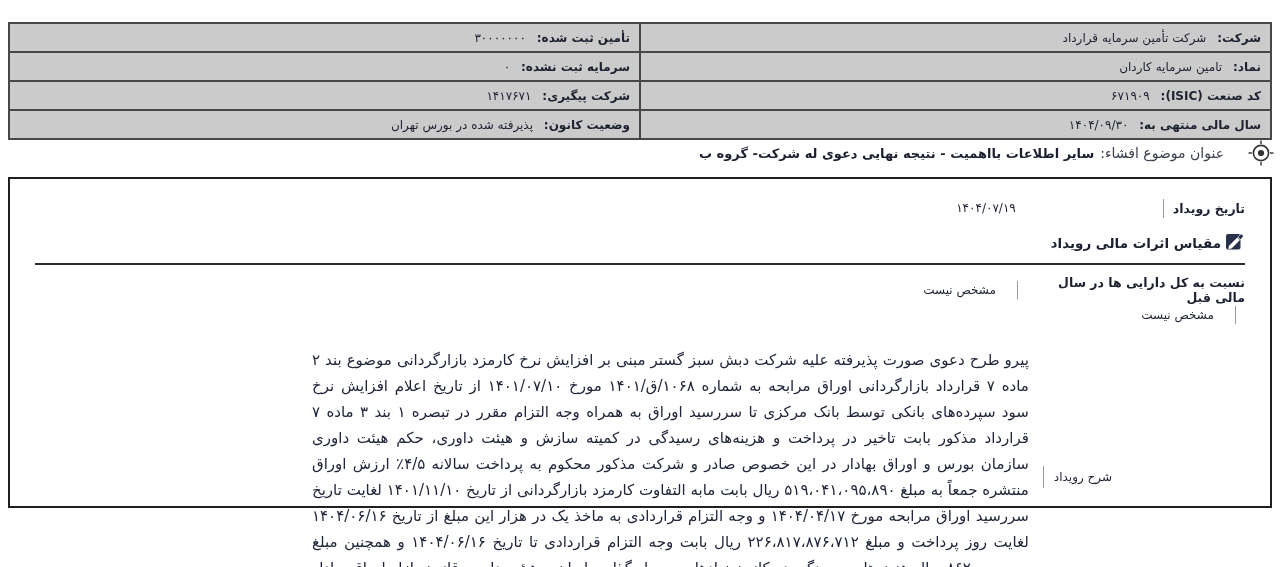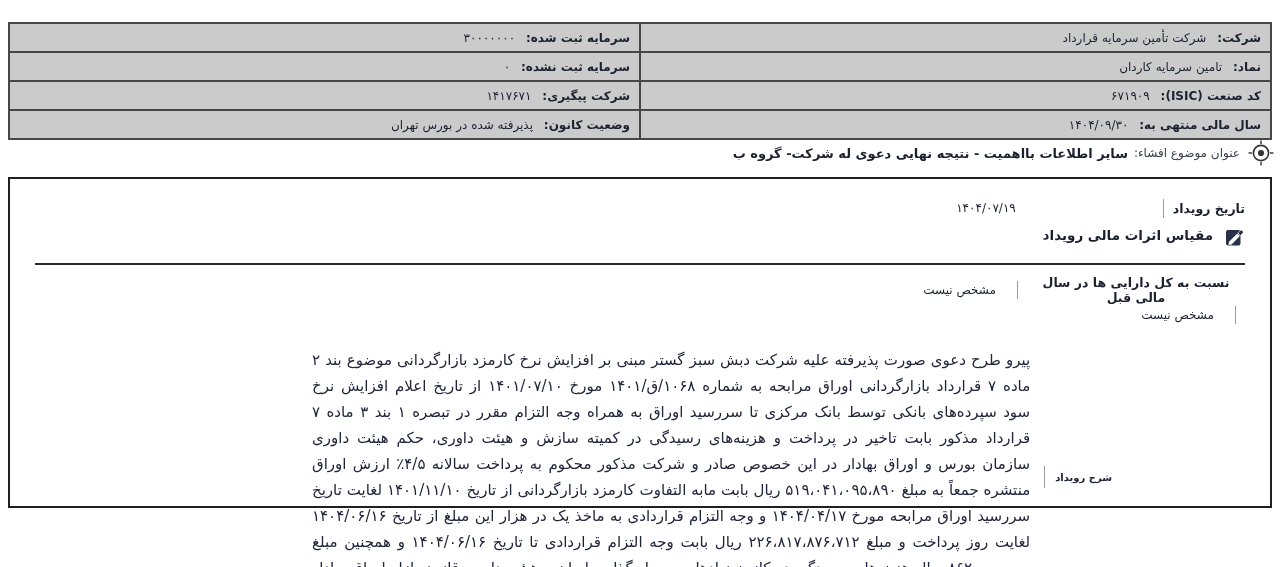"سرمایه ثبت شده:" span.lbl { text: سرمایه -> تأمین }
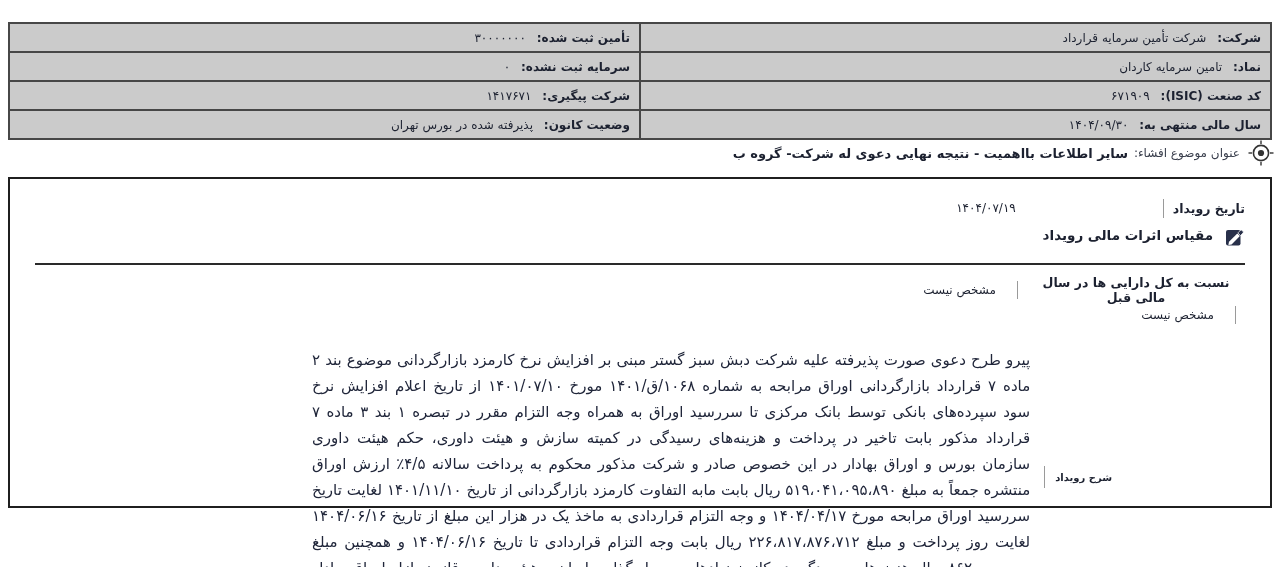"عنوان موضوع افشاء:" .subject .prefix { font-size: 12px -> 14px; margin-right: 2px -> 18px }
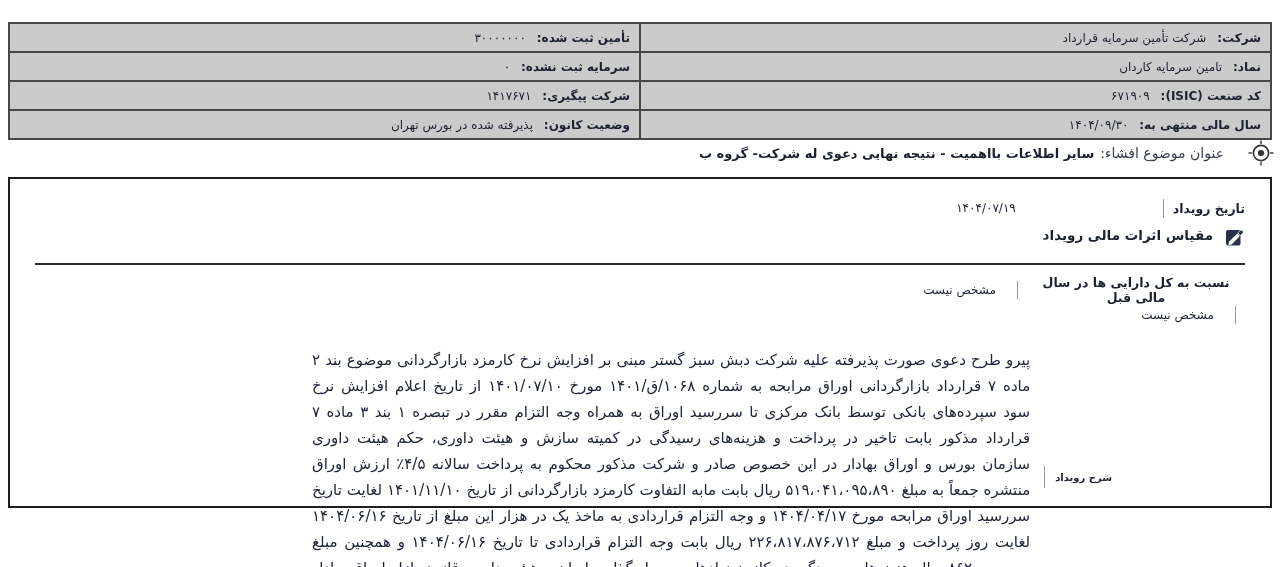"مقیاس اثرات مالی رویداد" .scale-row { align-items: flex-start -> flex-end; gap: 12px -> 4px }
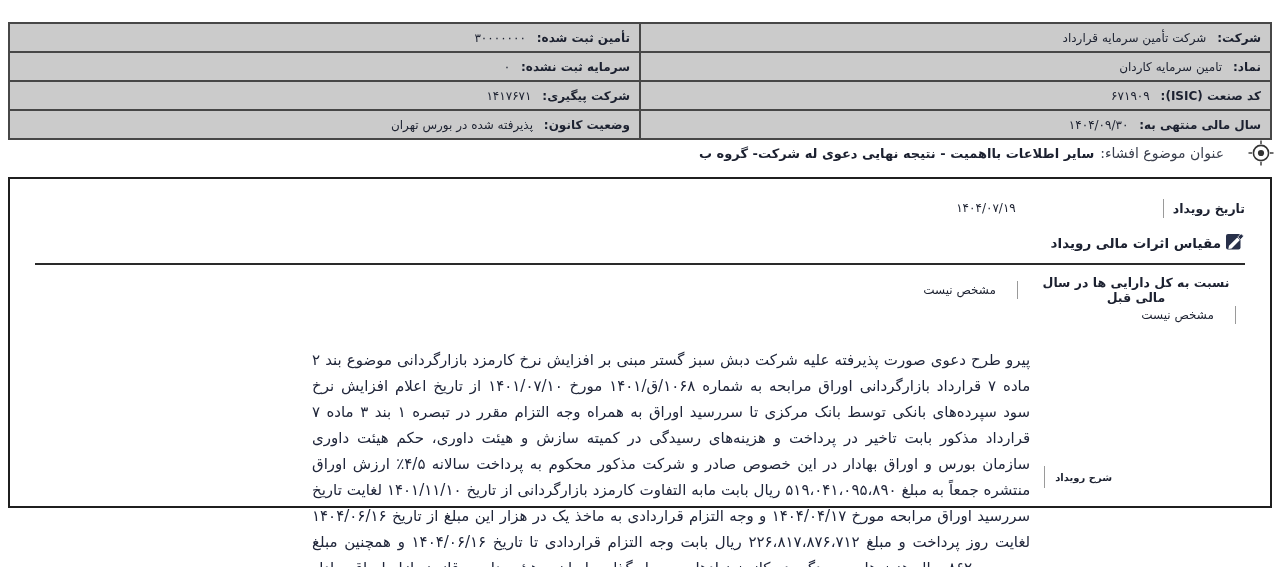"نسبت به کل دارایی ها" .ratio-row .lbl { text-align: none -> right }
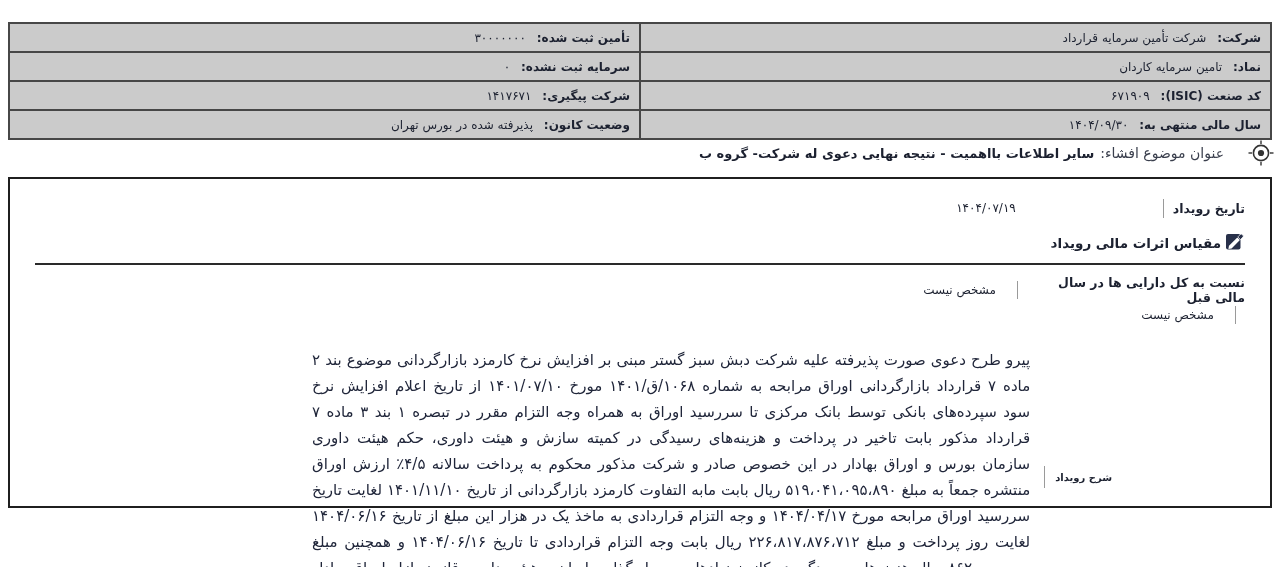"شرح رویداد" .desc-row .desc-label { font-size: 10px -> 12px; font-weight: bold -> normal }
